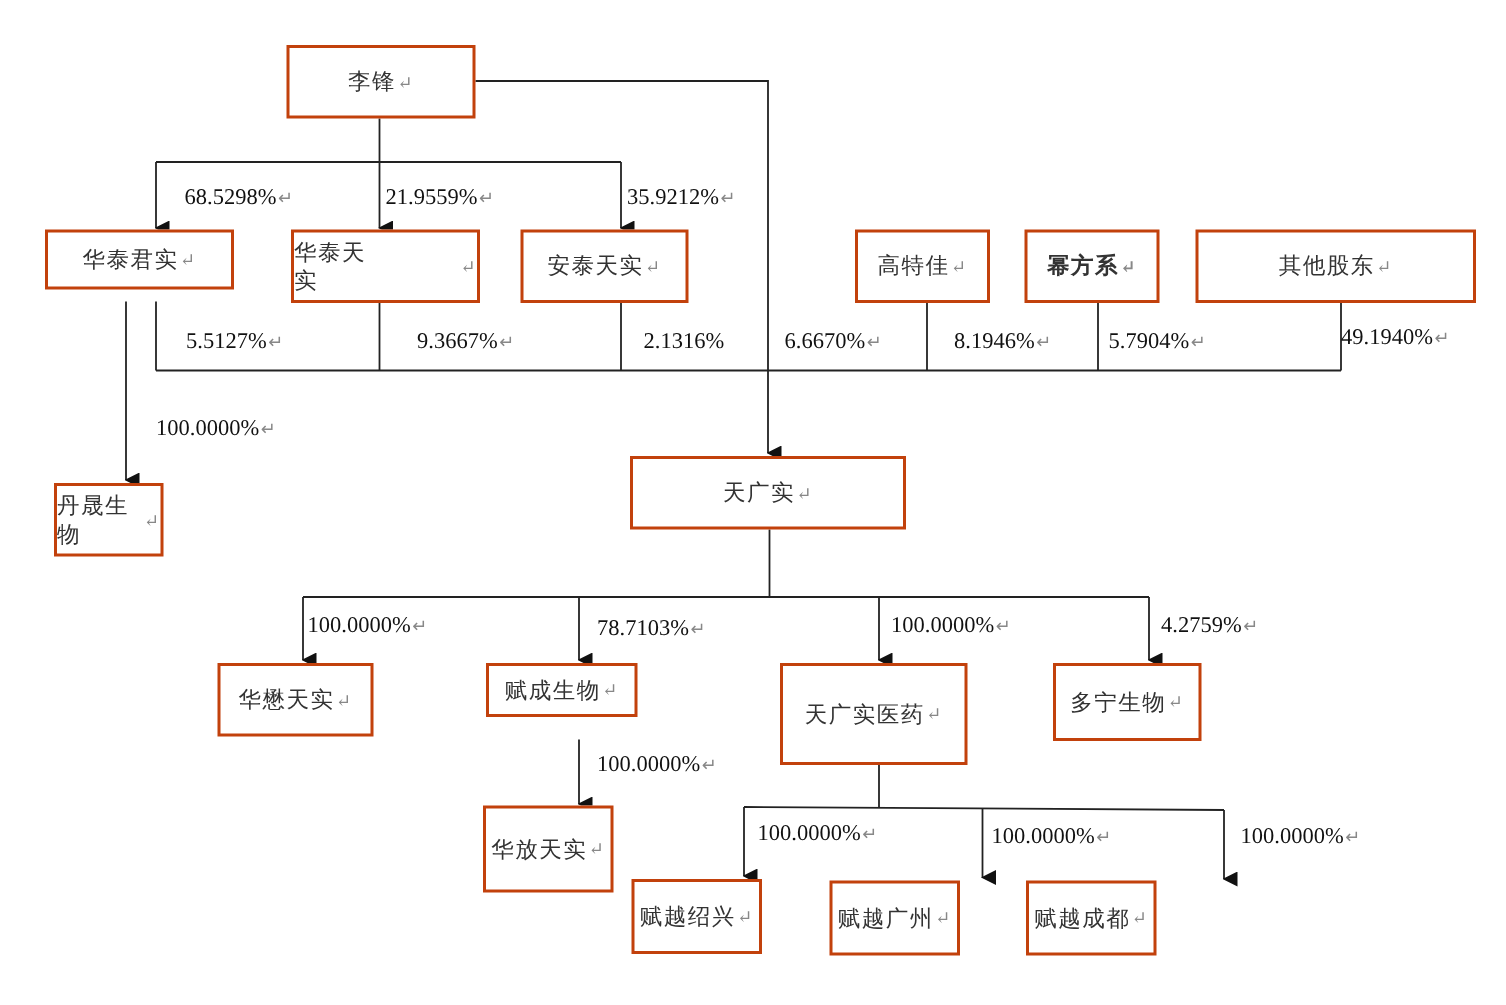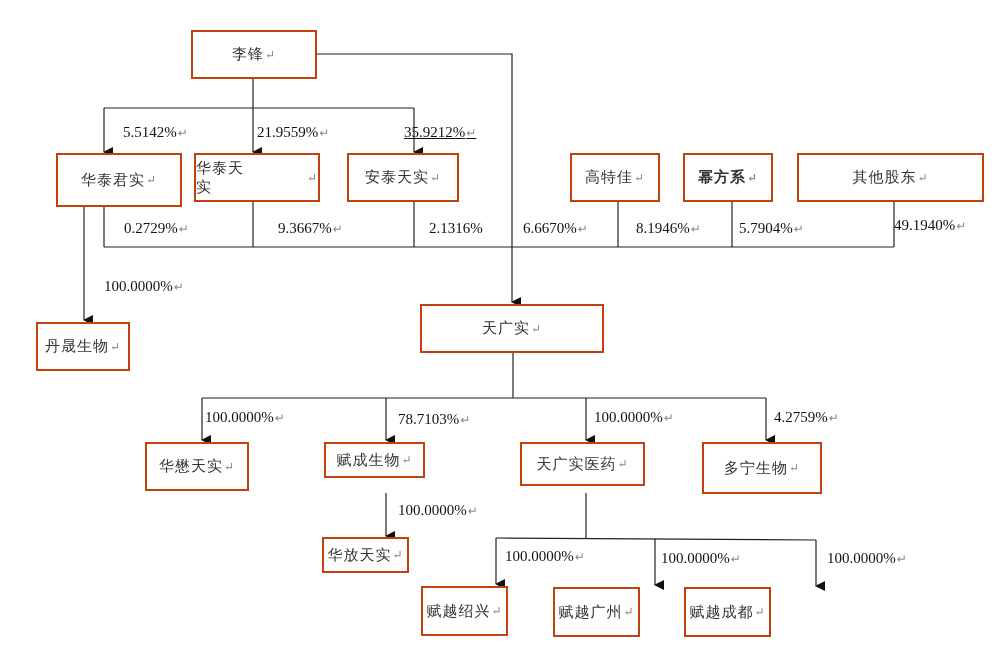"5.5142%" span { text: 5.5142% -> 68.5298% }
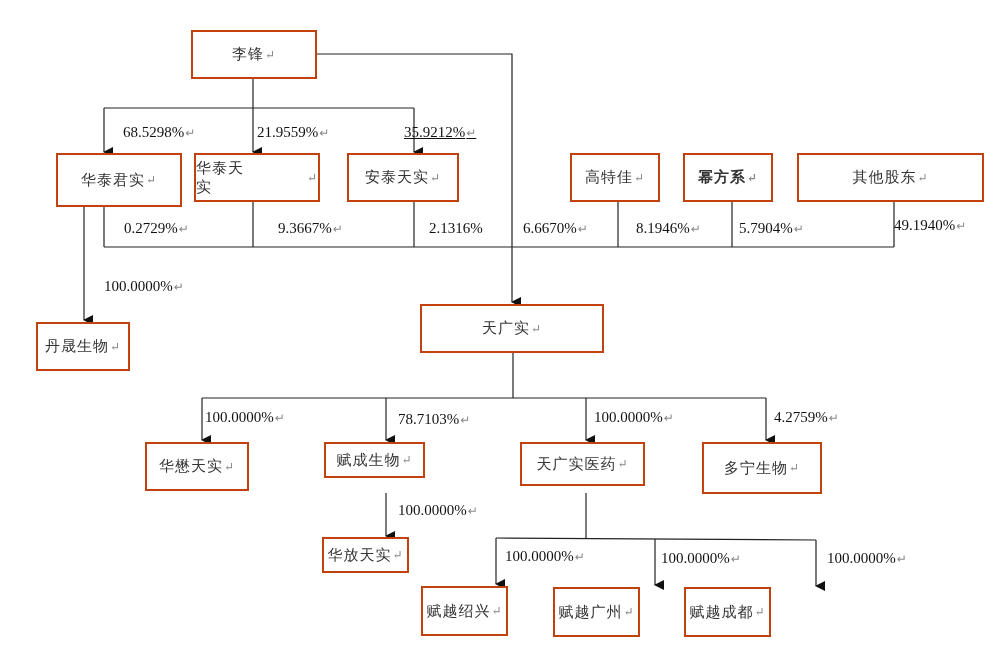"35.9212%↵" div.pct { left: 404px -> 418px; text-decoration: underline -> none }
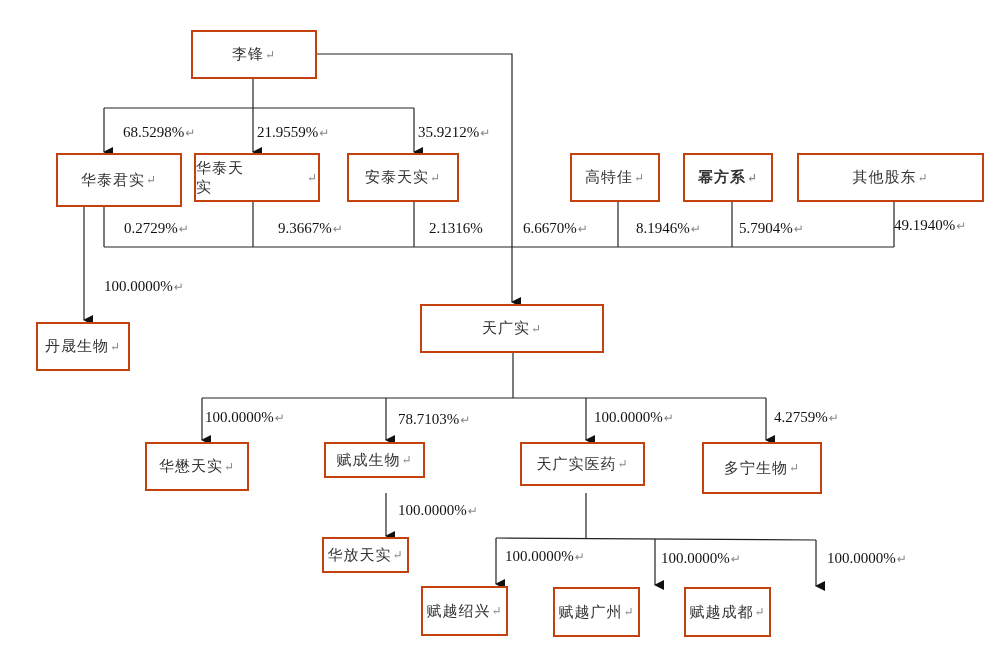"华泰君实" div.box { height: 54px -> 40px; left: 56px -> 30px }
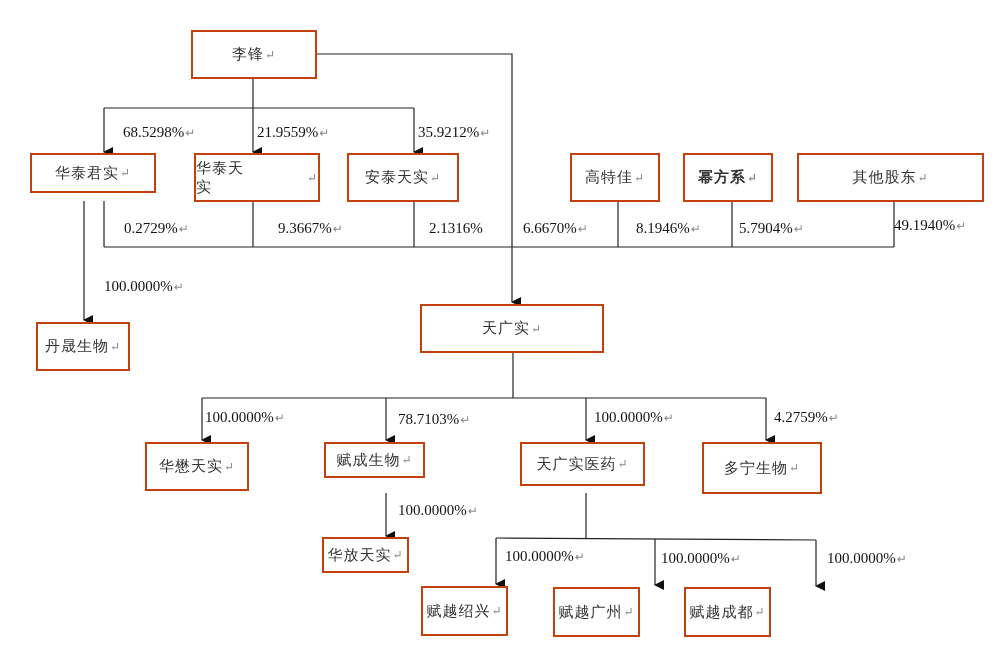"0.2729%" span { text: 0.2729% -> 5.5127% }
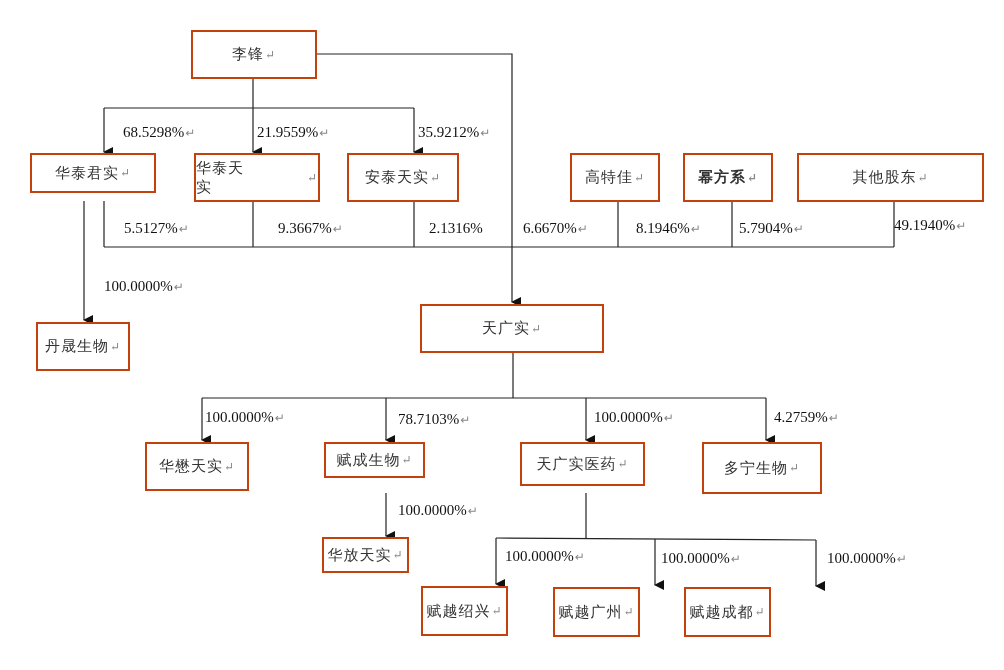"丹晟生物" div.box { width: 94px -> 73px }
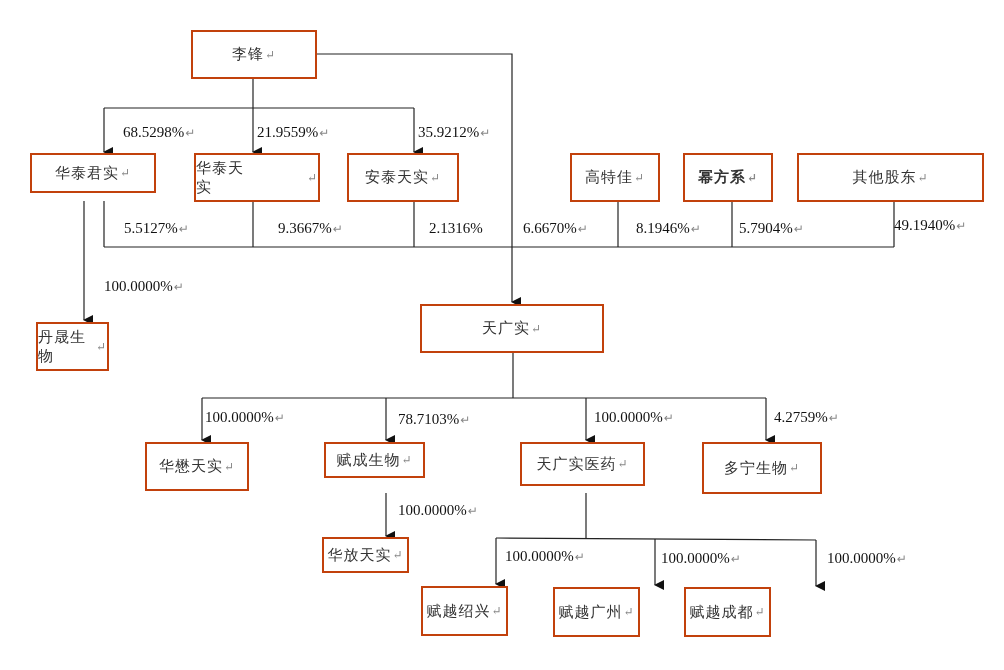"天广实医药" div.box { height: 44px -> 68px }
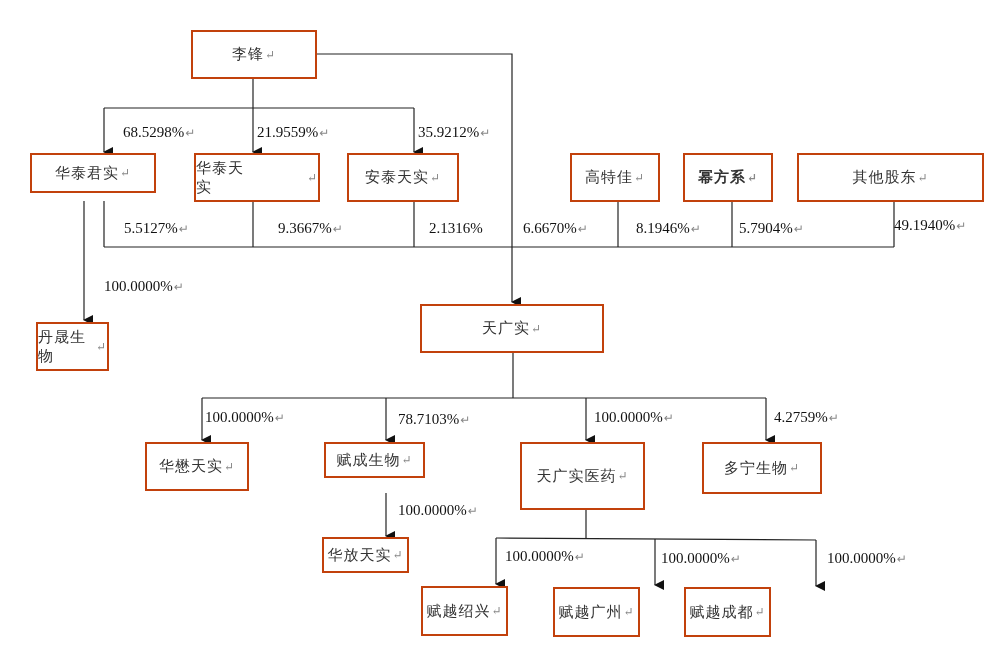"多宁生物" div.box { width: 120px -> 99px }
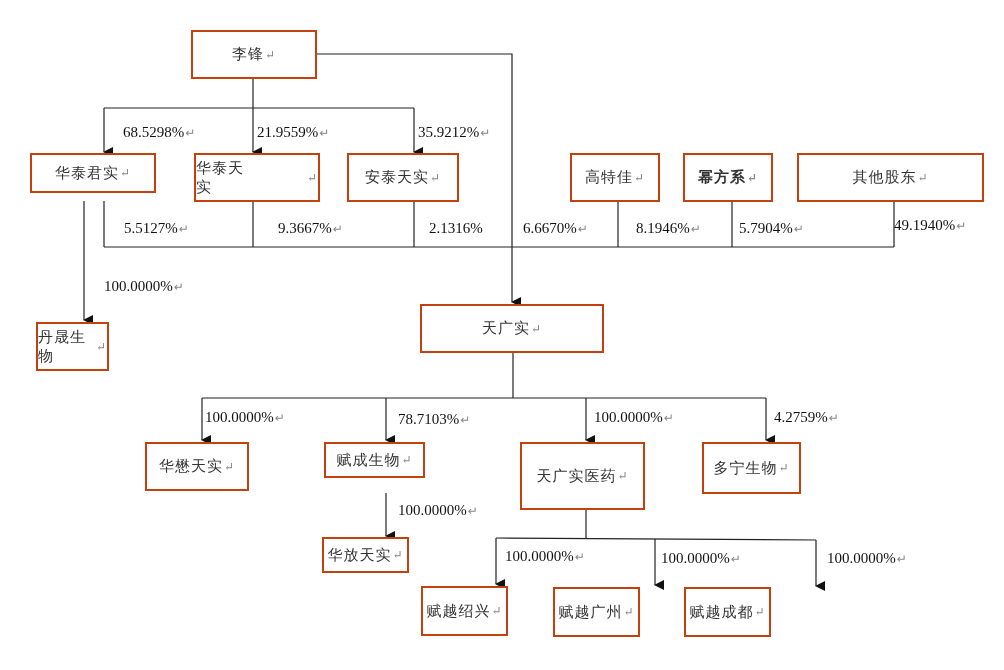"华放天实" div.box { height: 36px -> 58px }
